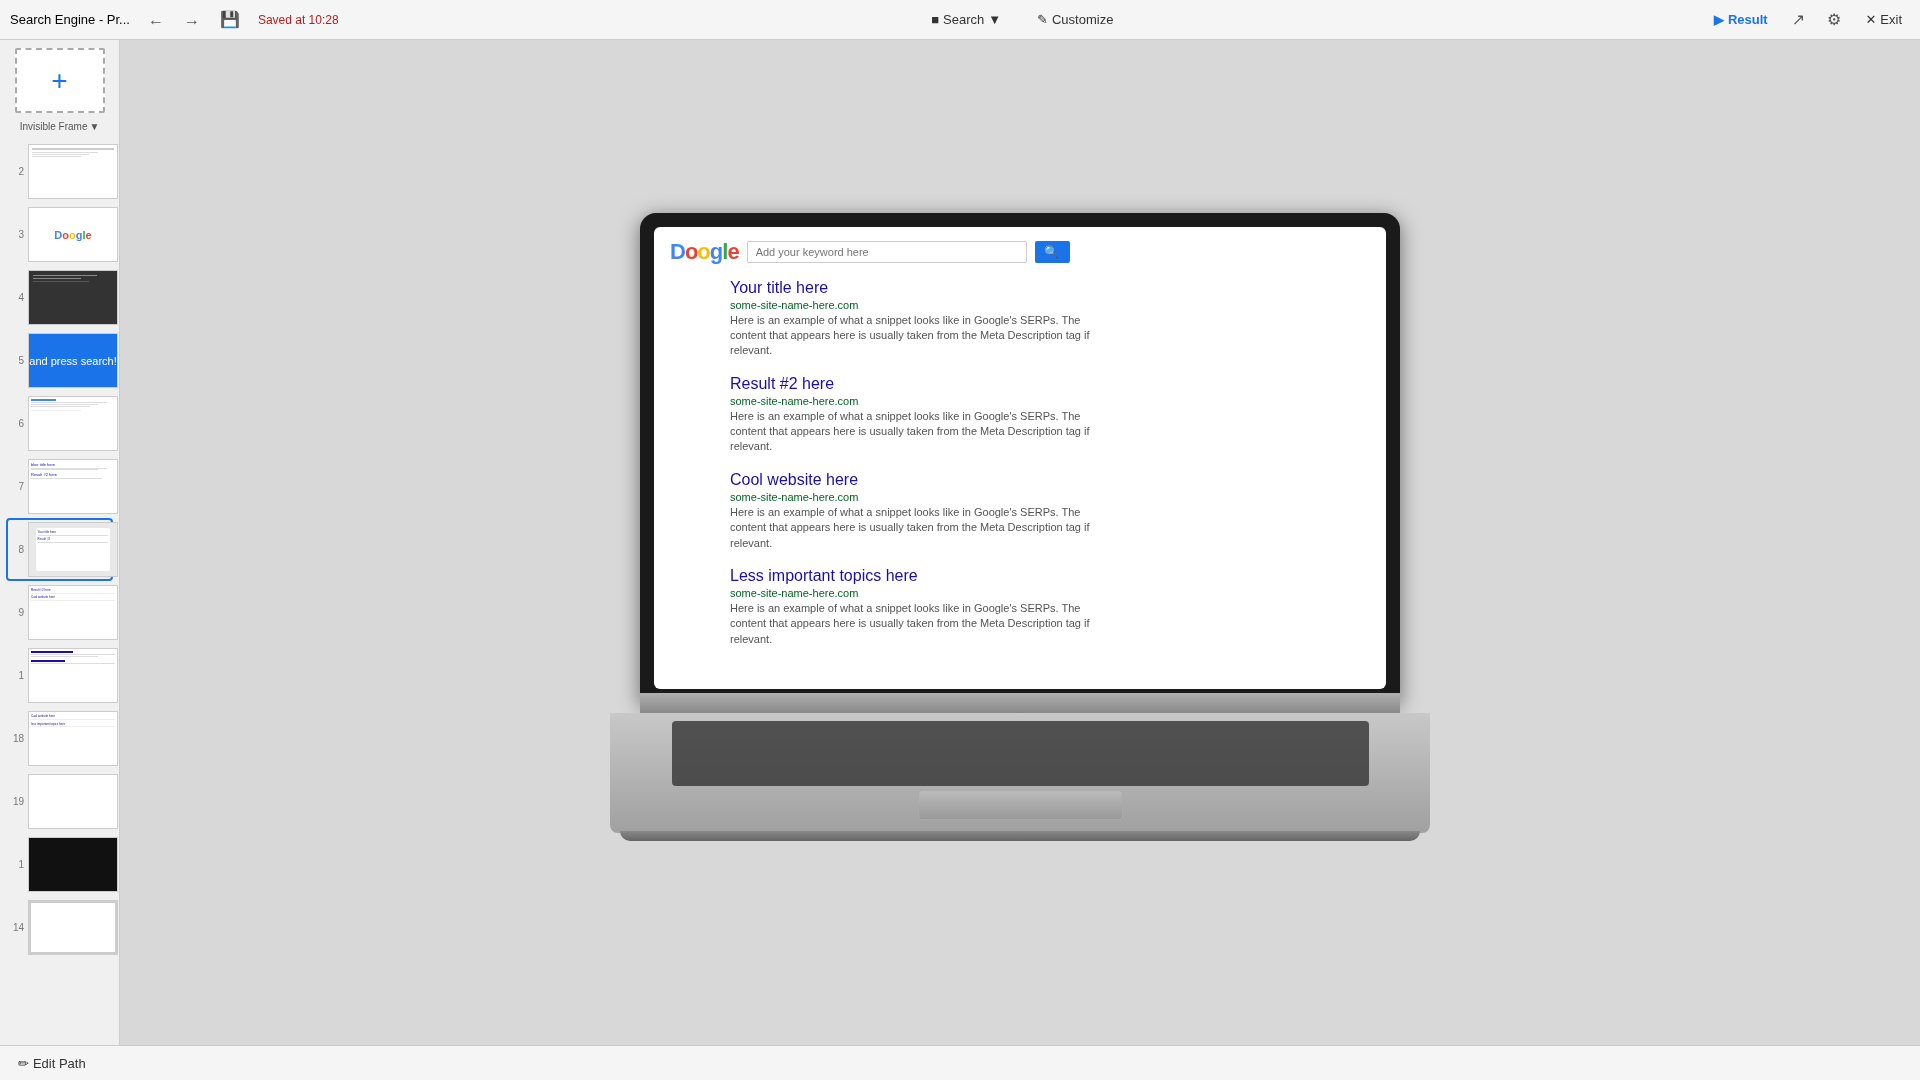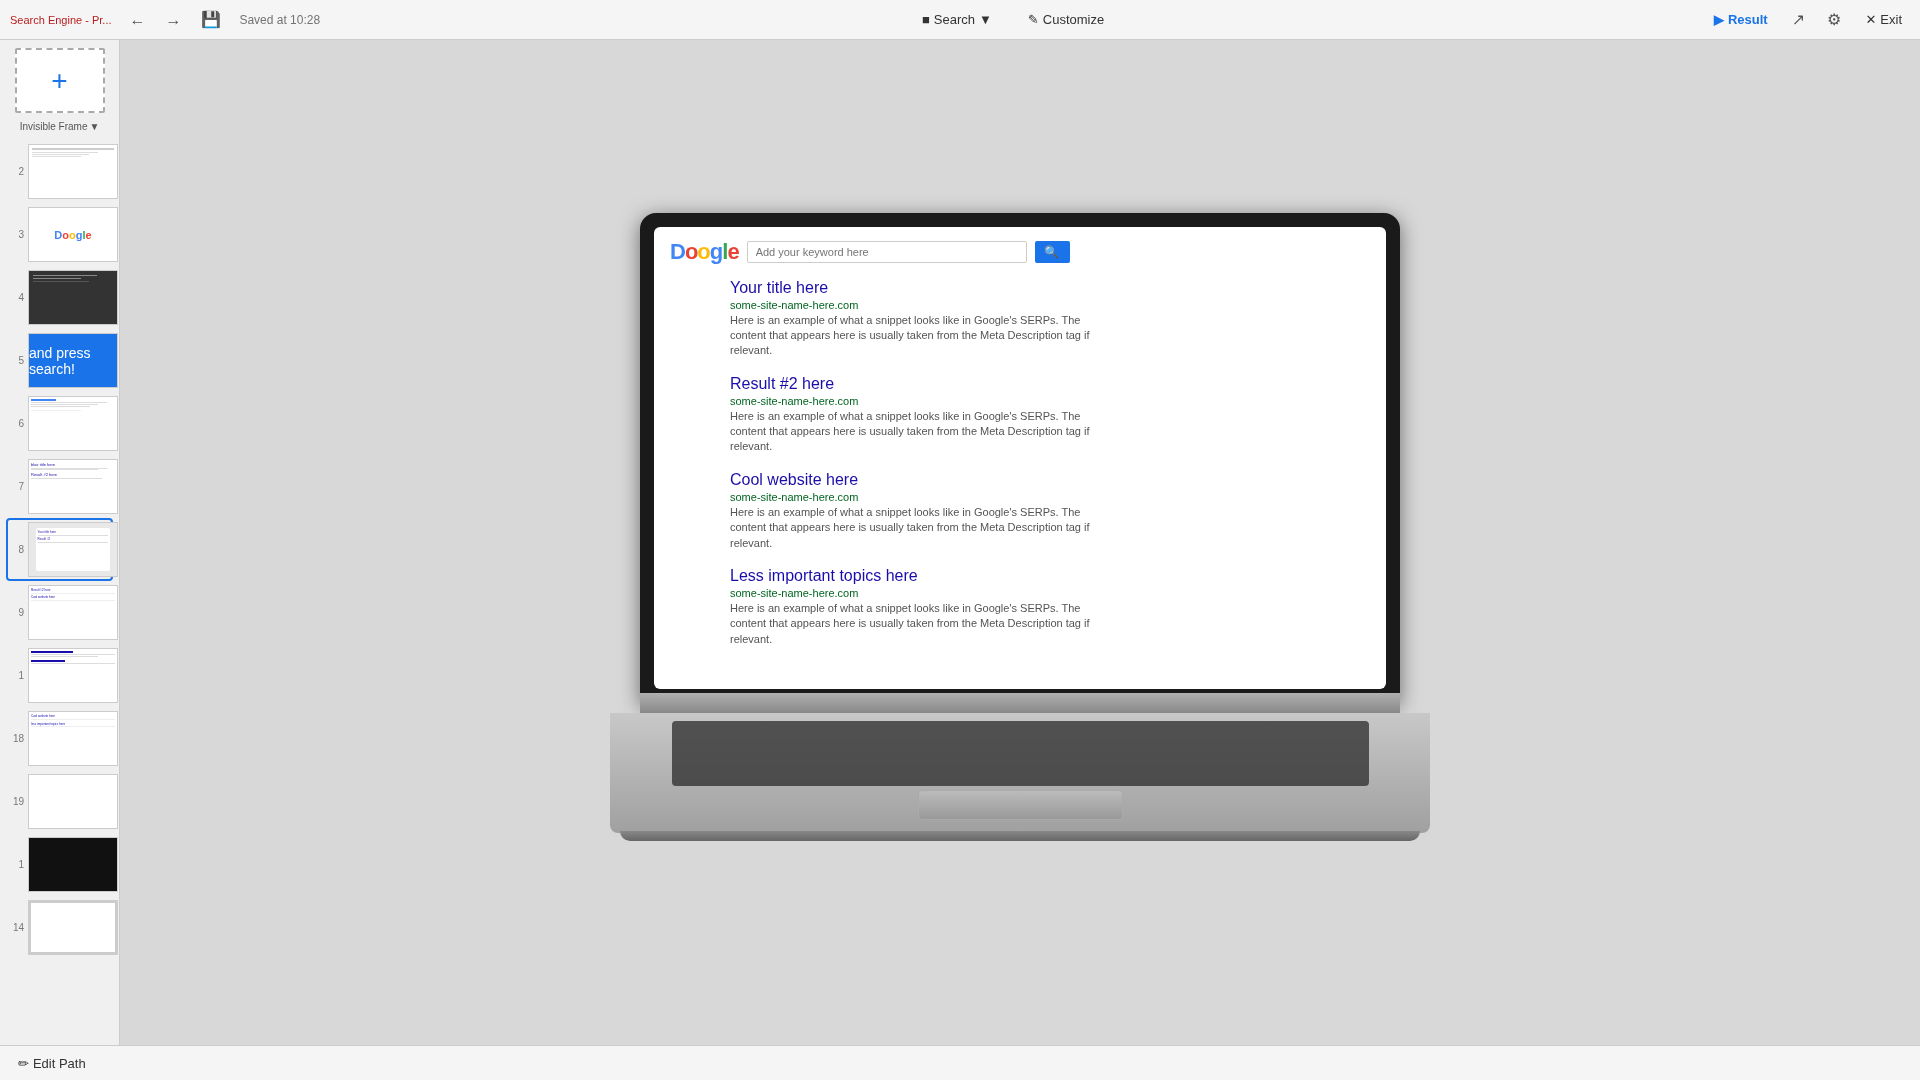"Search Engine - Pr..." .toolbar-title { color: #b91c1c -> #000000; font-size: 11px -> 13px }
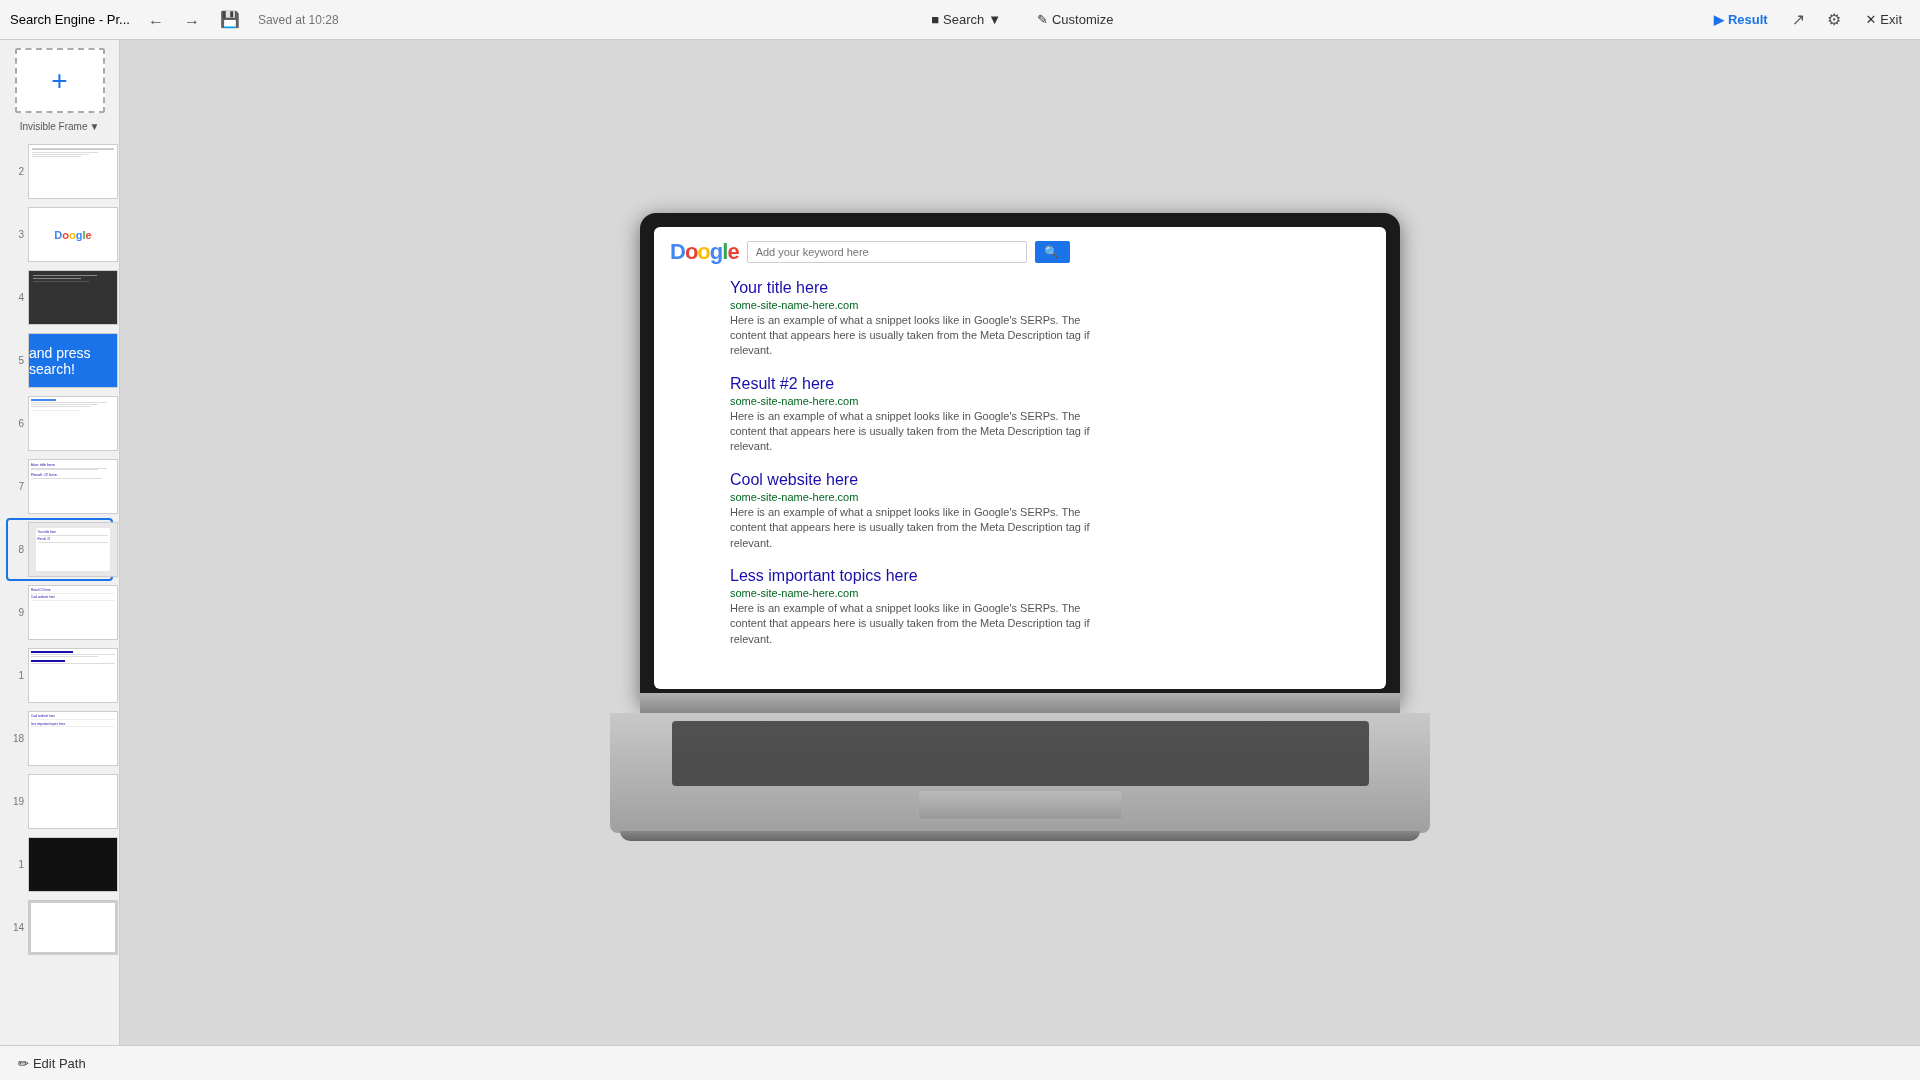"Saved at 10:28" .saved-text { color: #737373 -> #b91c1c }
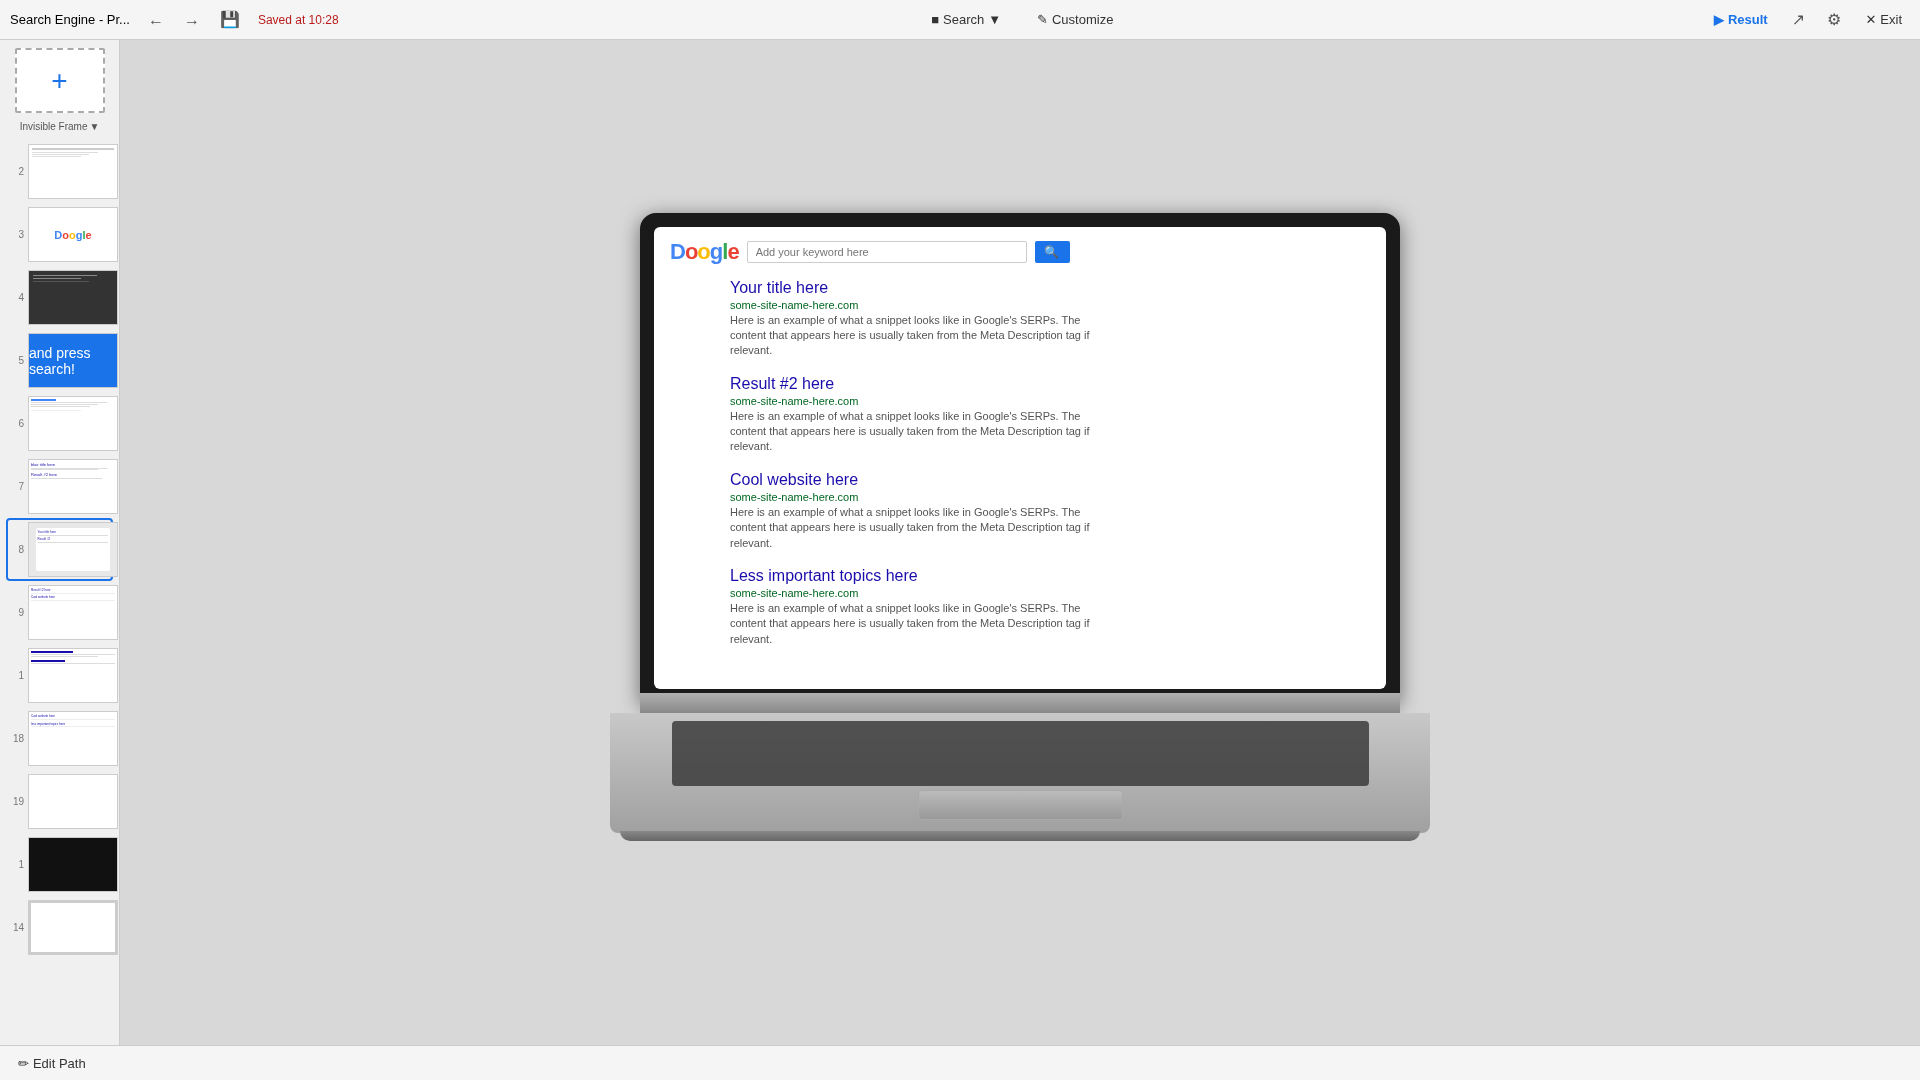"and press search!" span { font-size: 14px -> 11px }
